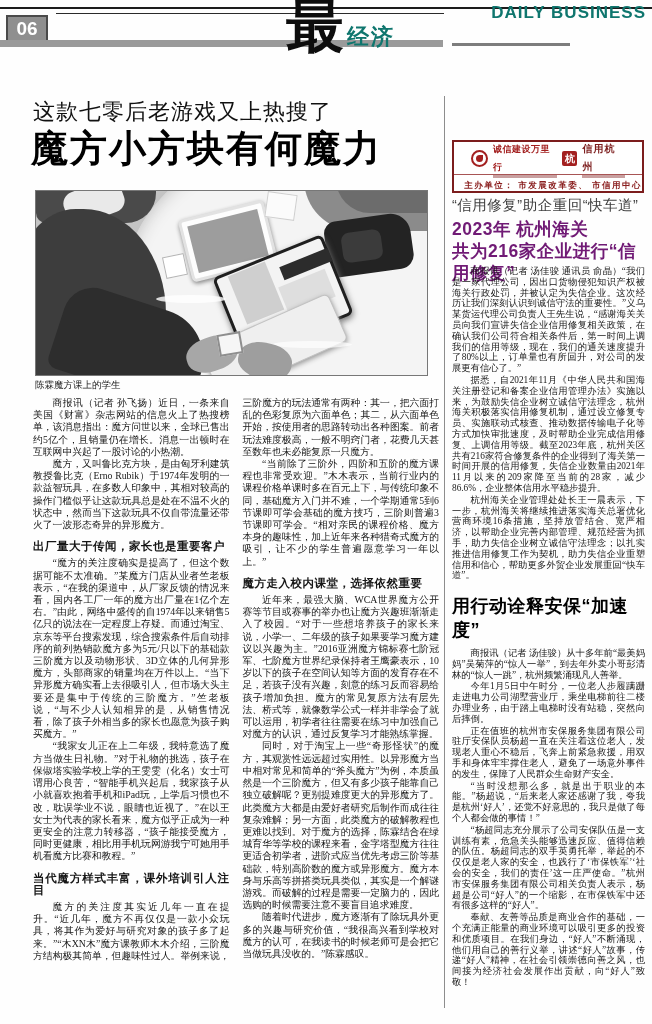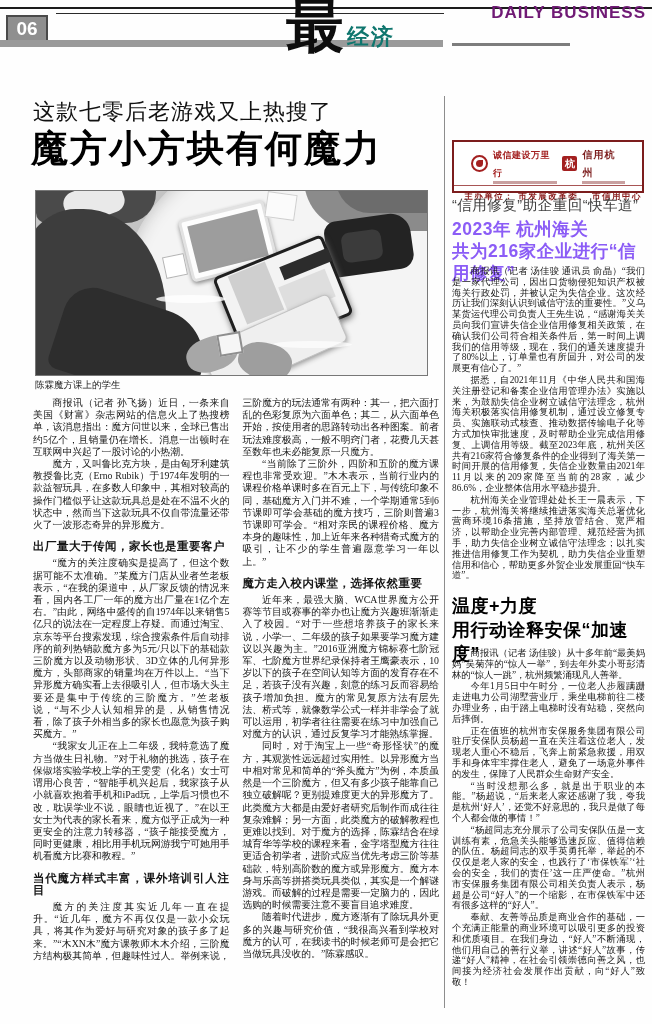"DAILY BUSINESS" .masthead-en { color: #701a75 -> #0f766e }
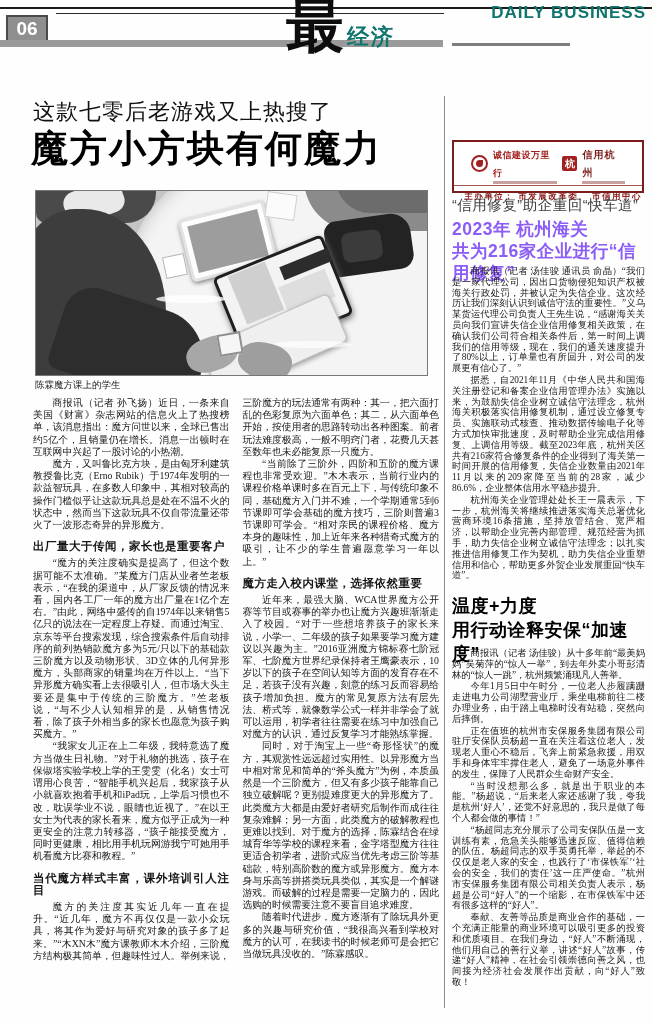"诚信建设万里行" .banner-top { height: 44px -> 33px }
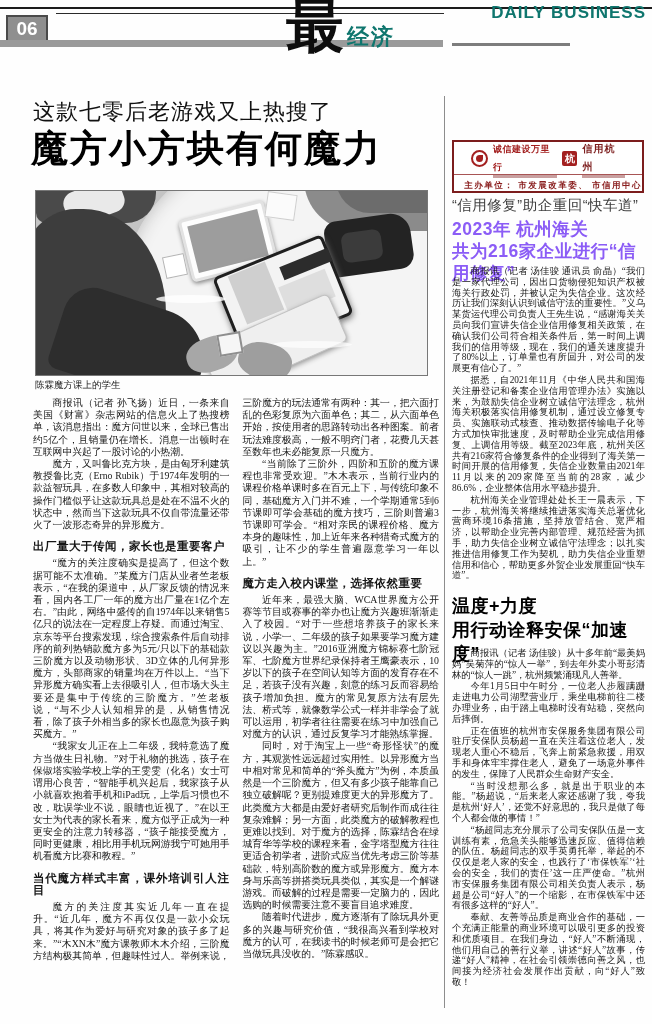"2023年 杭州海关" .r-title1 { color: #8b5cf6 -> #701a75 }
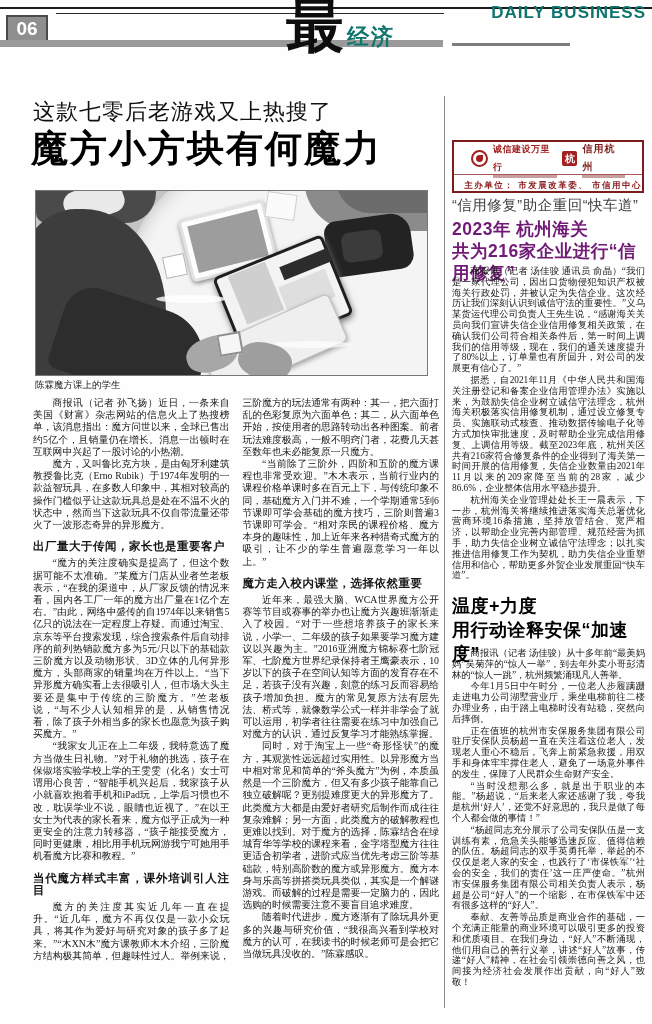"温度+力度" div { html: <div>温度+力度</div> -> none }
